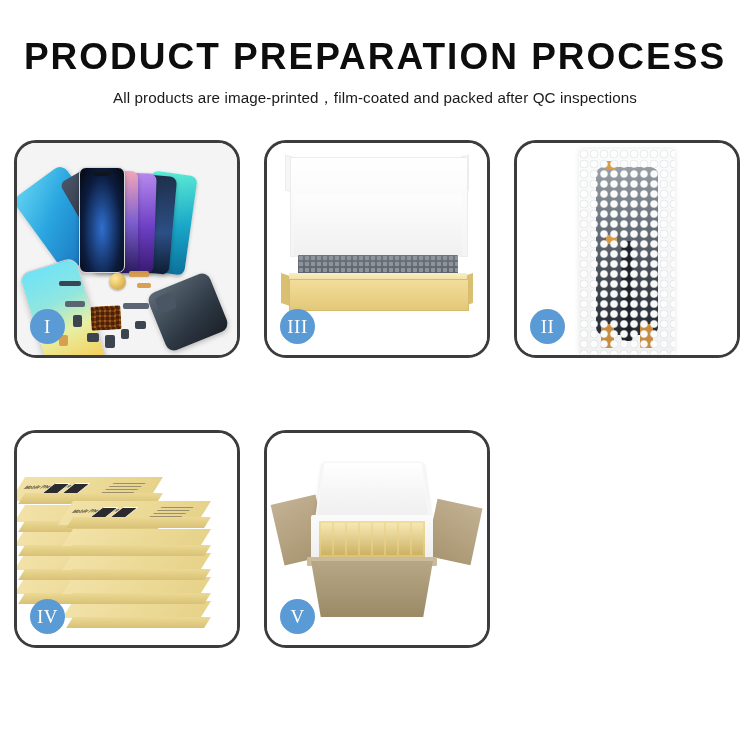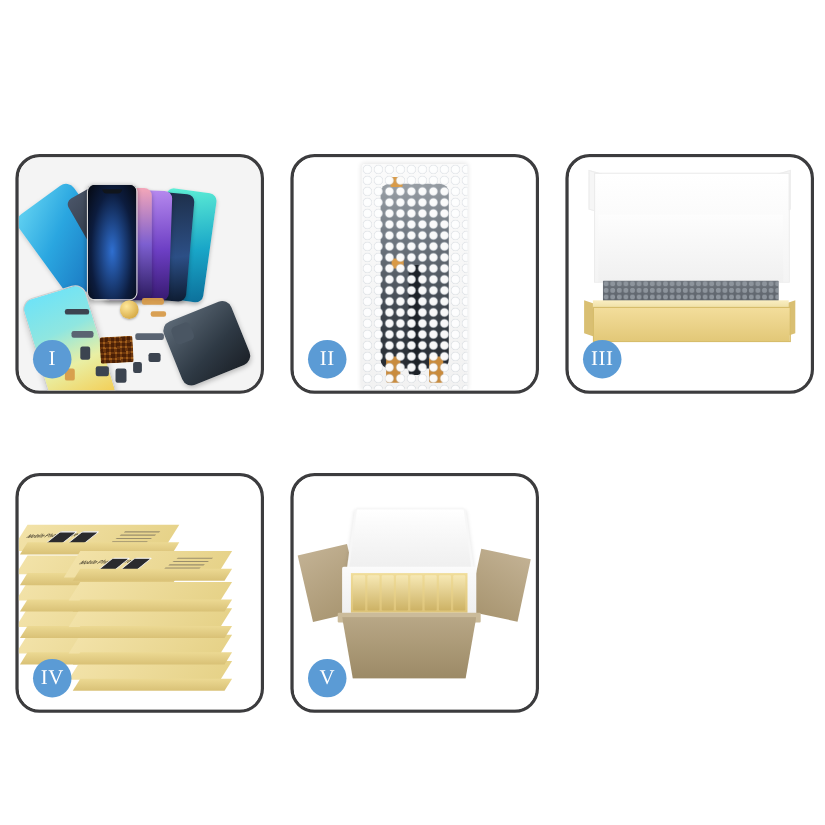"PRODUCT PREPARATION PROCESS" div.header { html: none -> <div> <div>PRODUCT PREPARATION PROCESS</div> <div>All products are image-printed，film-coated and packed after QC inspections</div> </div> }
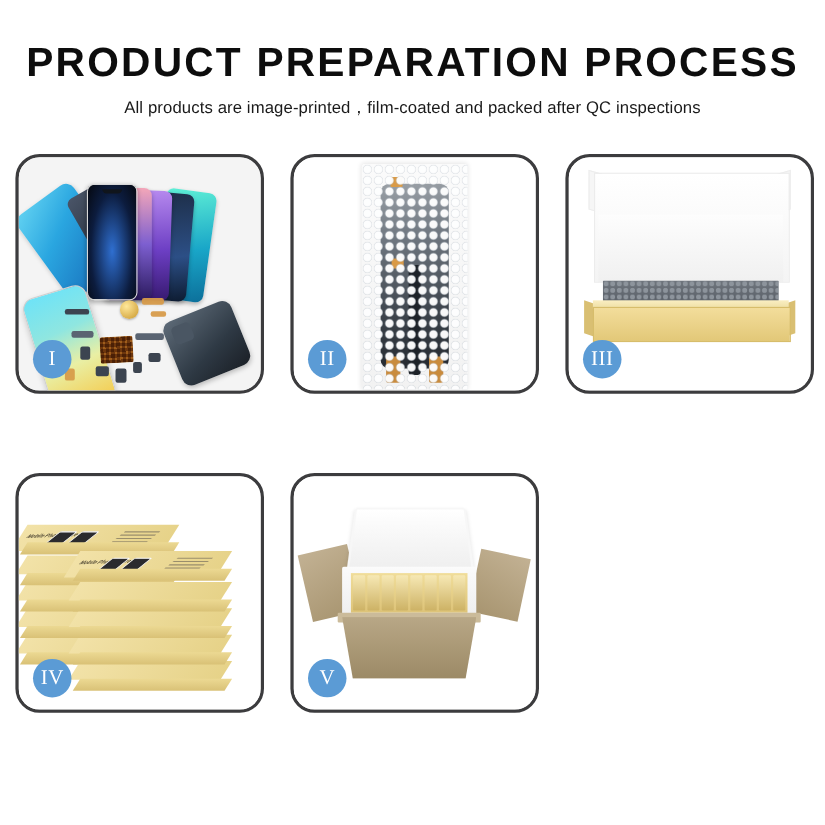"II" div.panel { order: before "III" -> after "III" }
